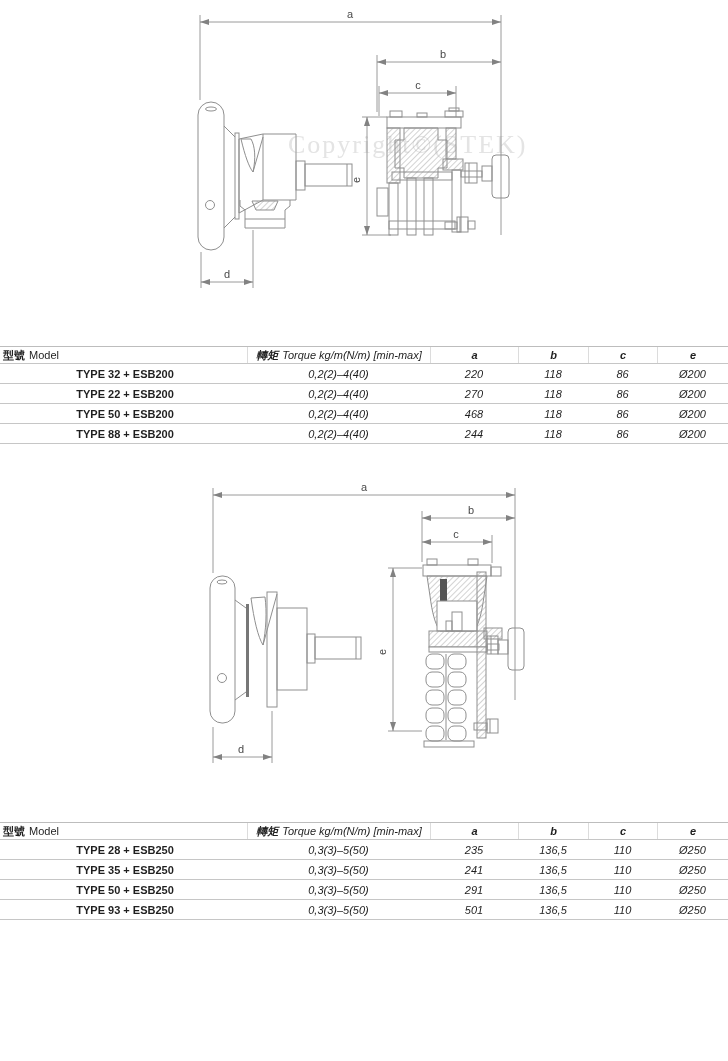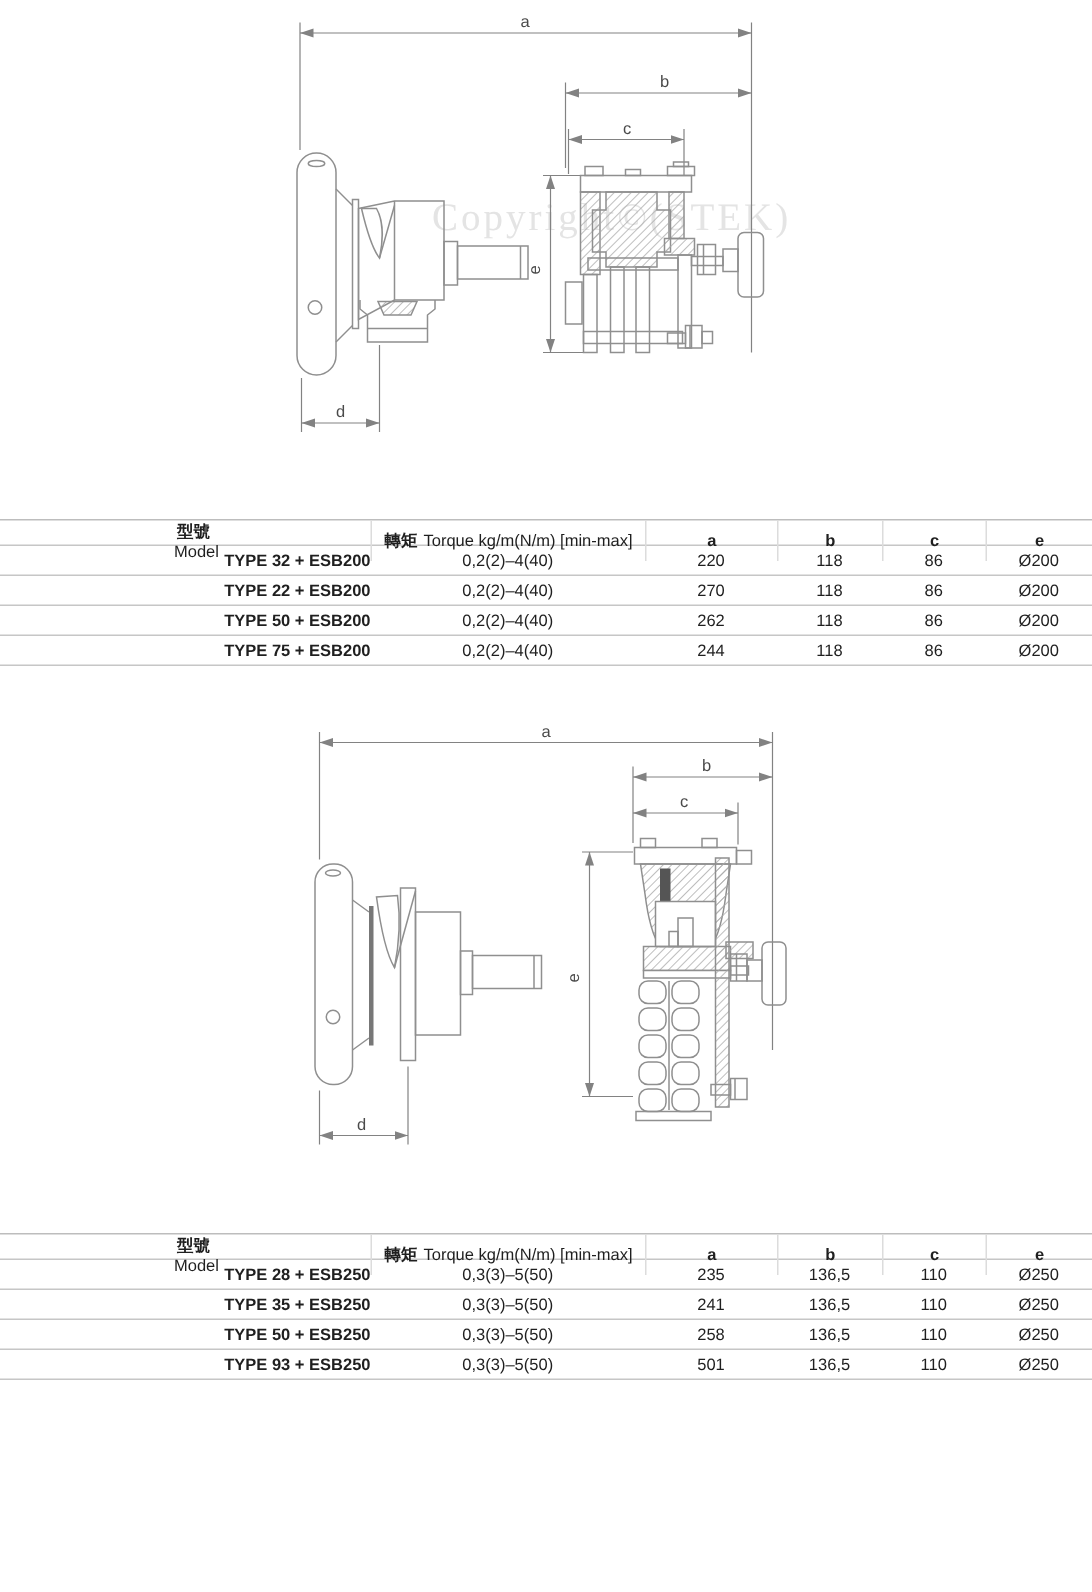"型號" .c.model { flex-direction: column -> none; padding-left: 15px -> 3px; text-align: right -> center }
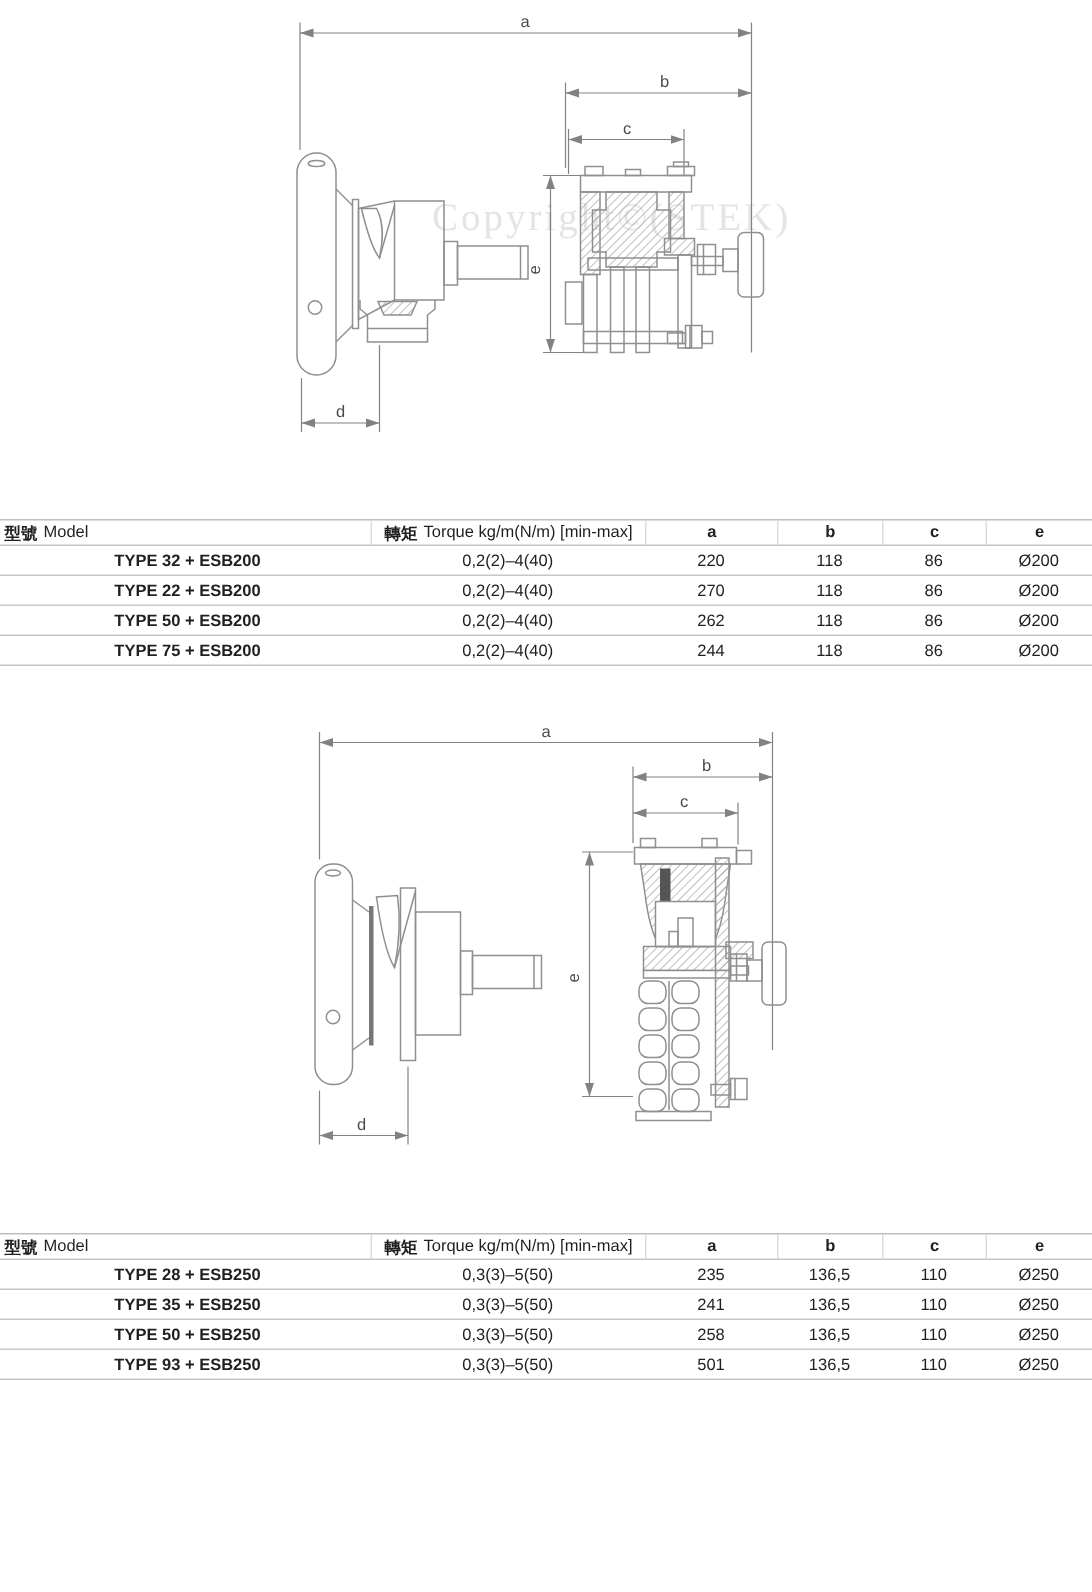"轉矩" .ctr { font-style: none -> italic }
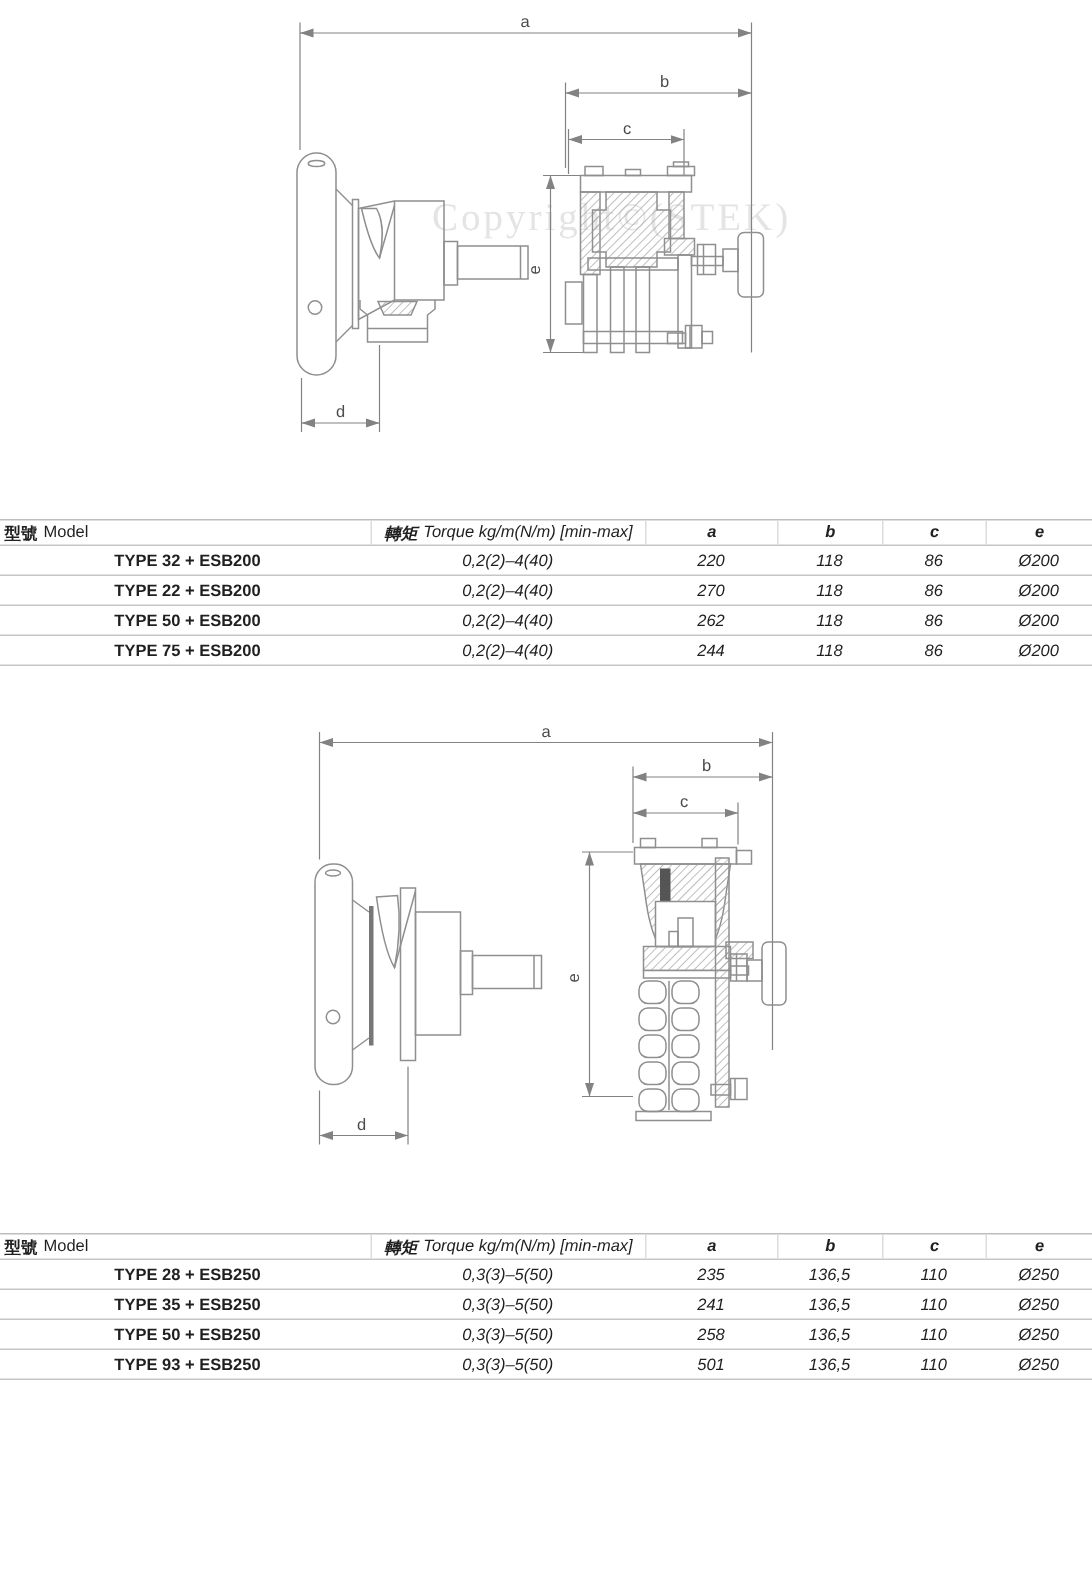"262" div.c { text: 262 -> 468 }
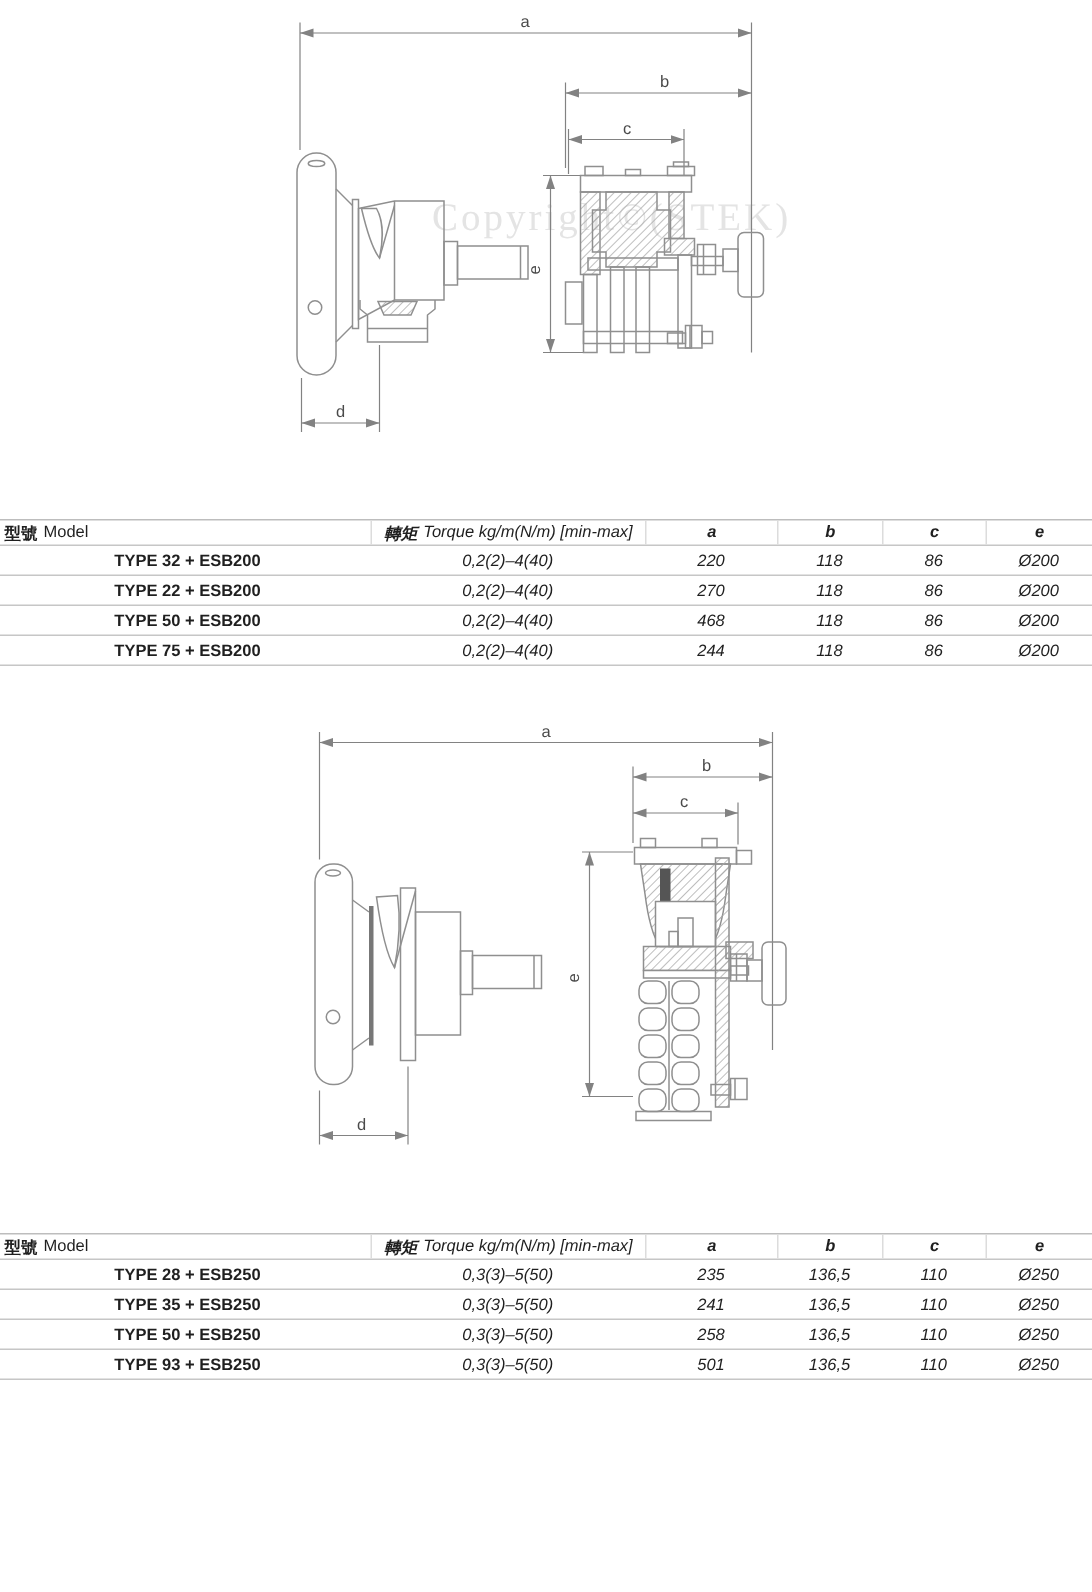"TYPE 75 + ESB200" div.c { text: 75 -> 88 }
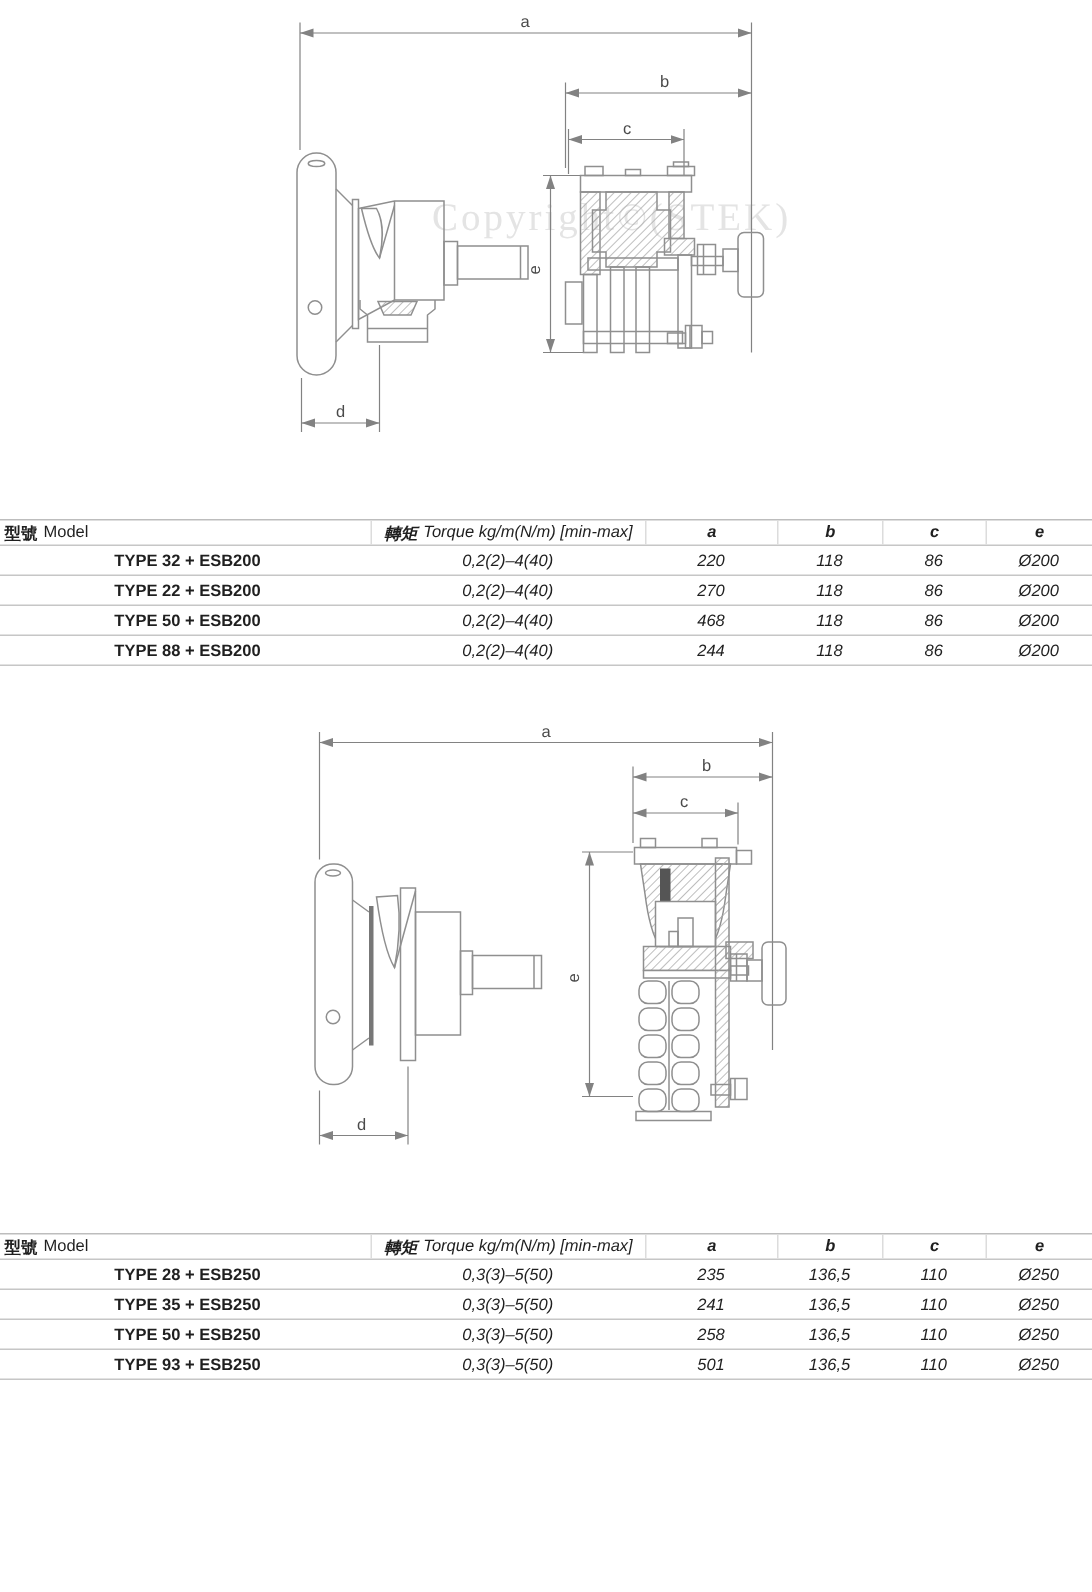"258" div.c { text: 258 -> 291 }
